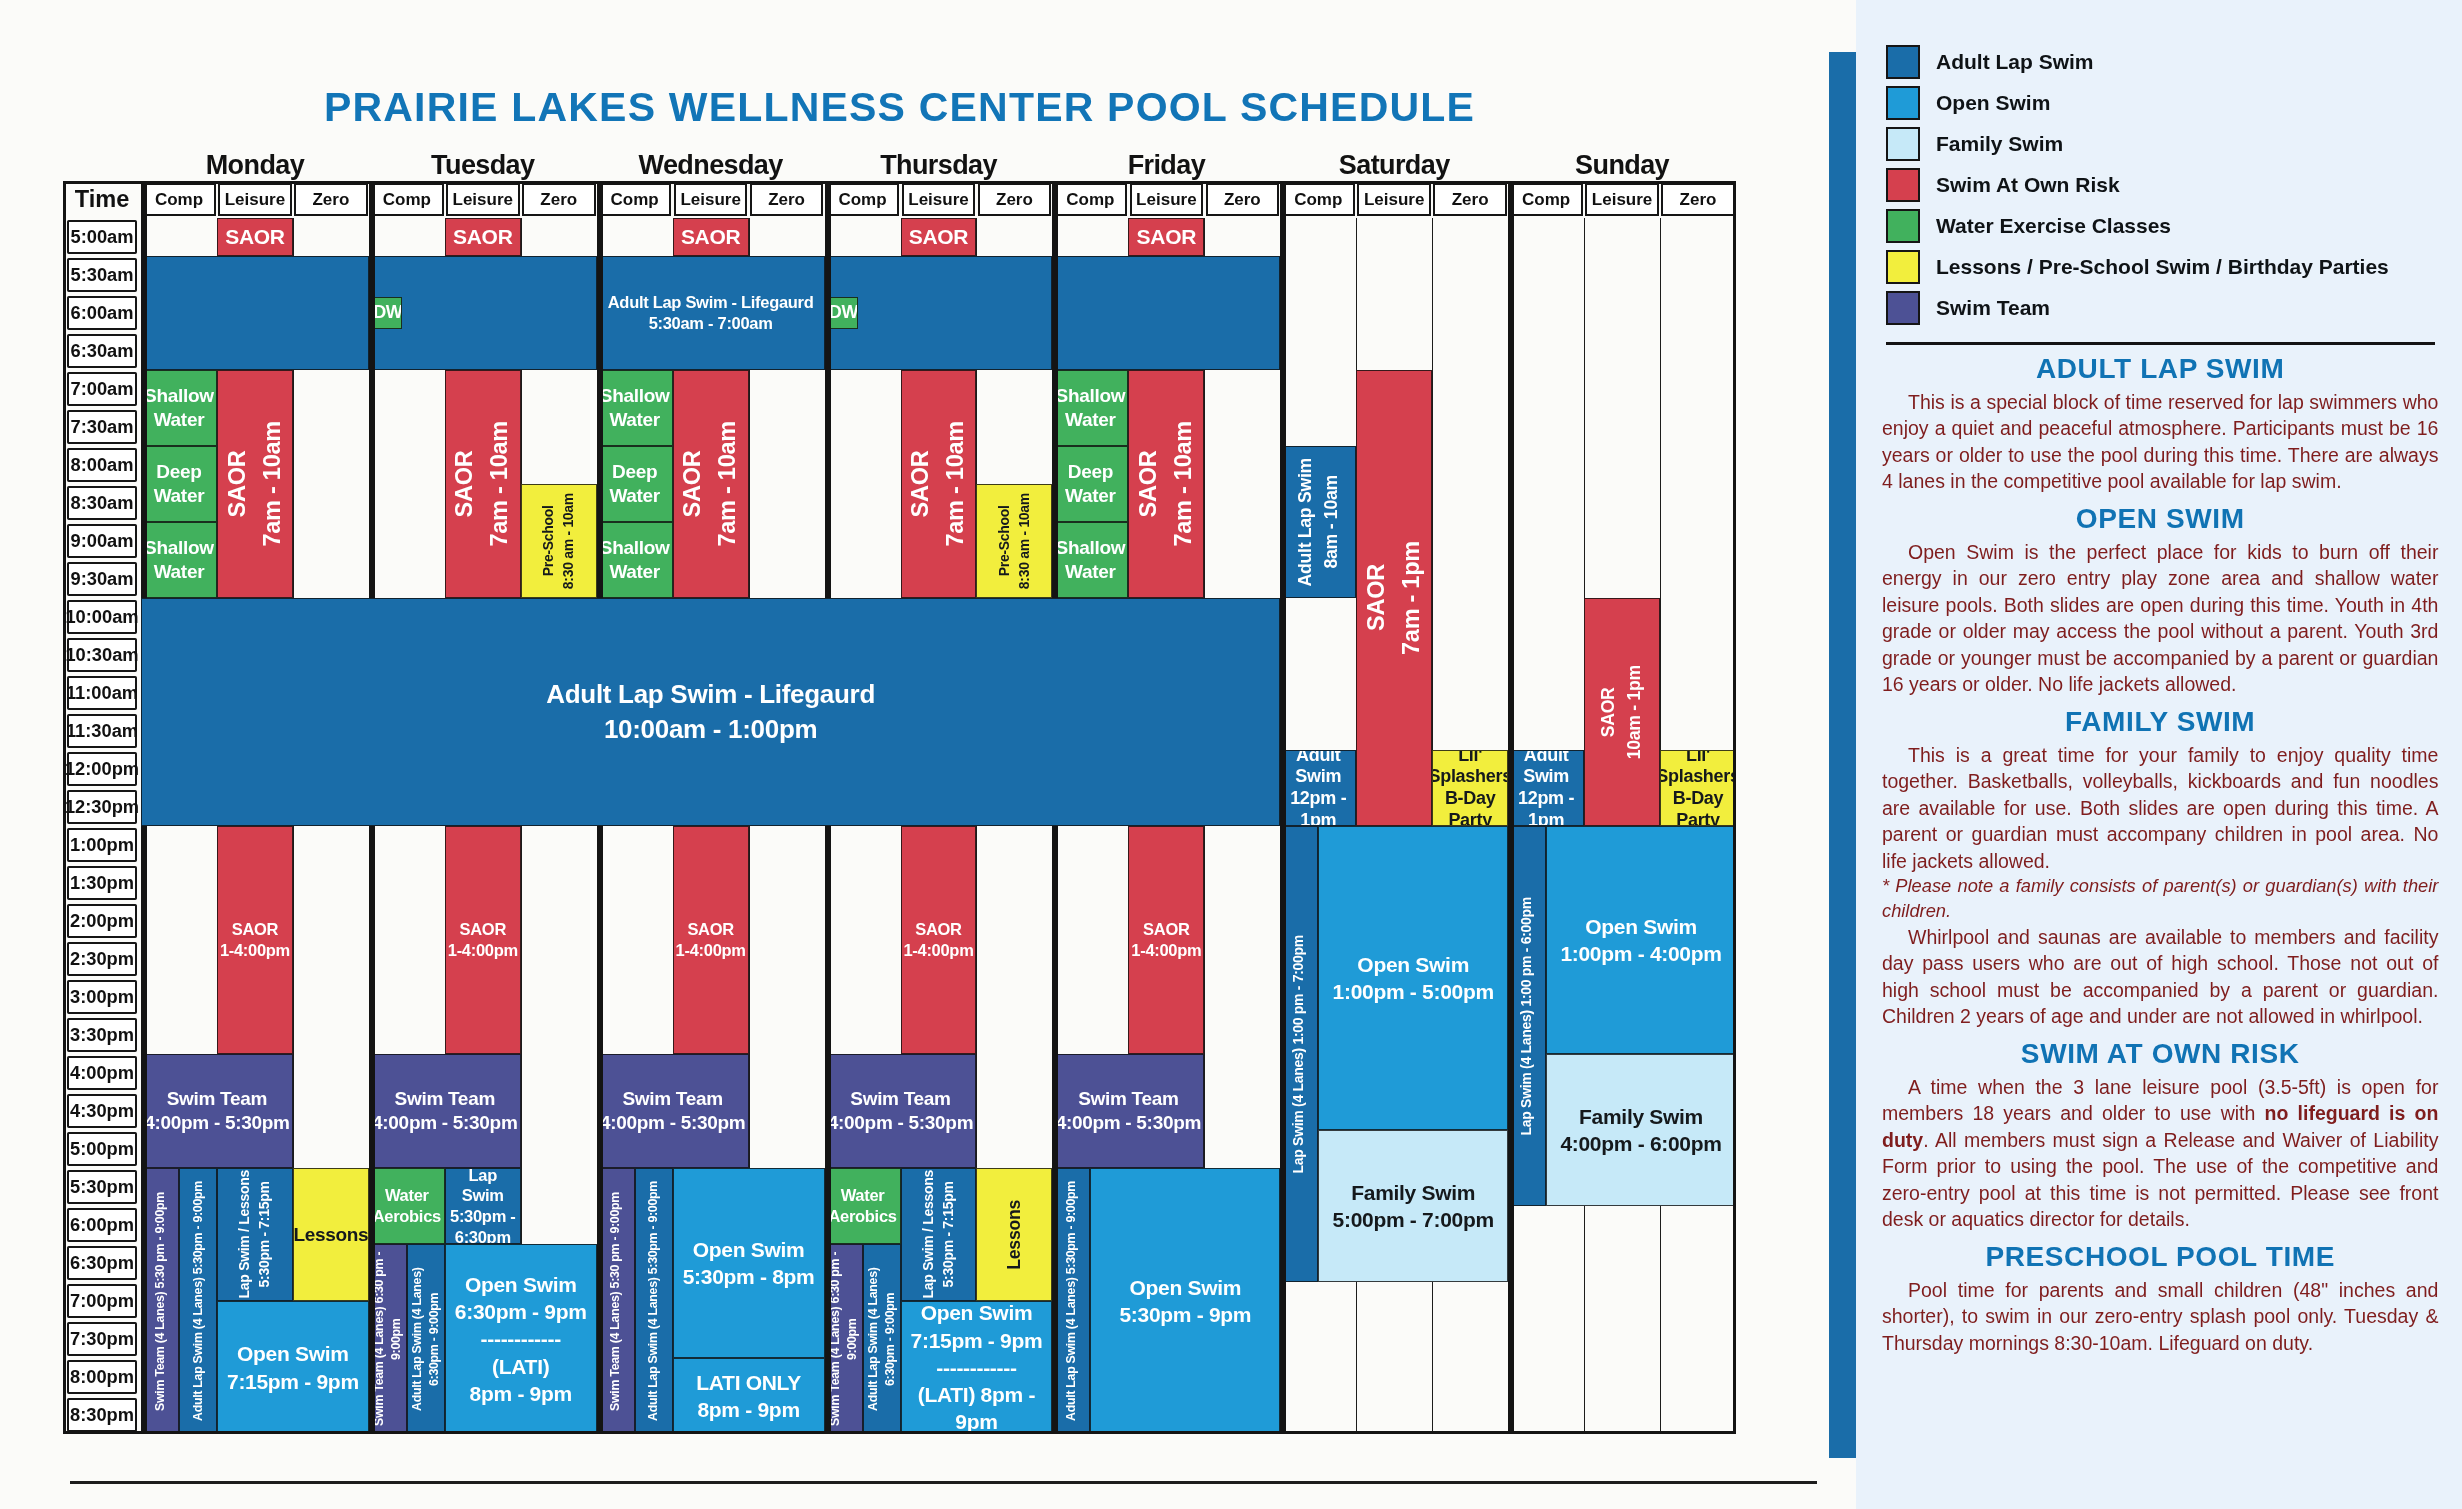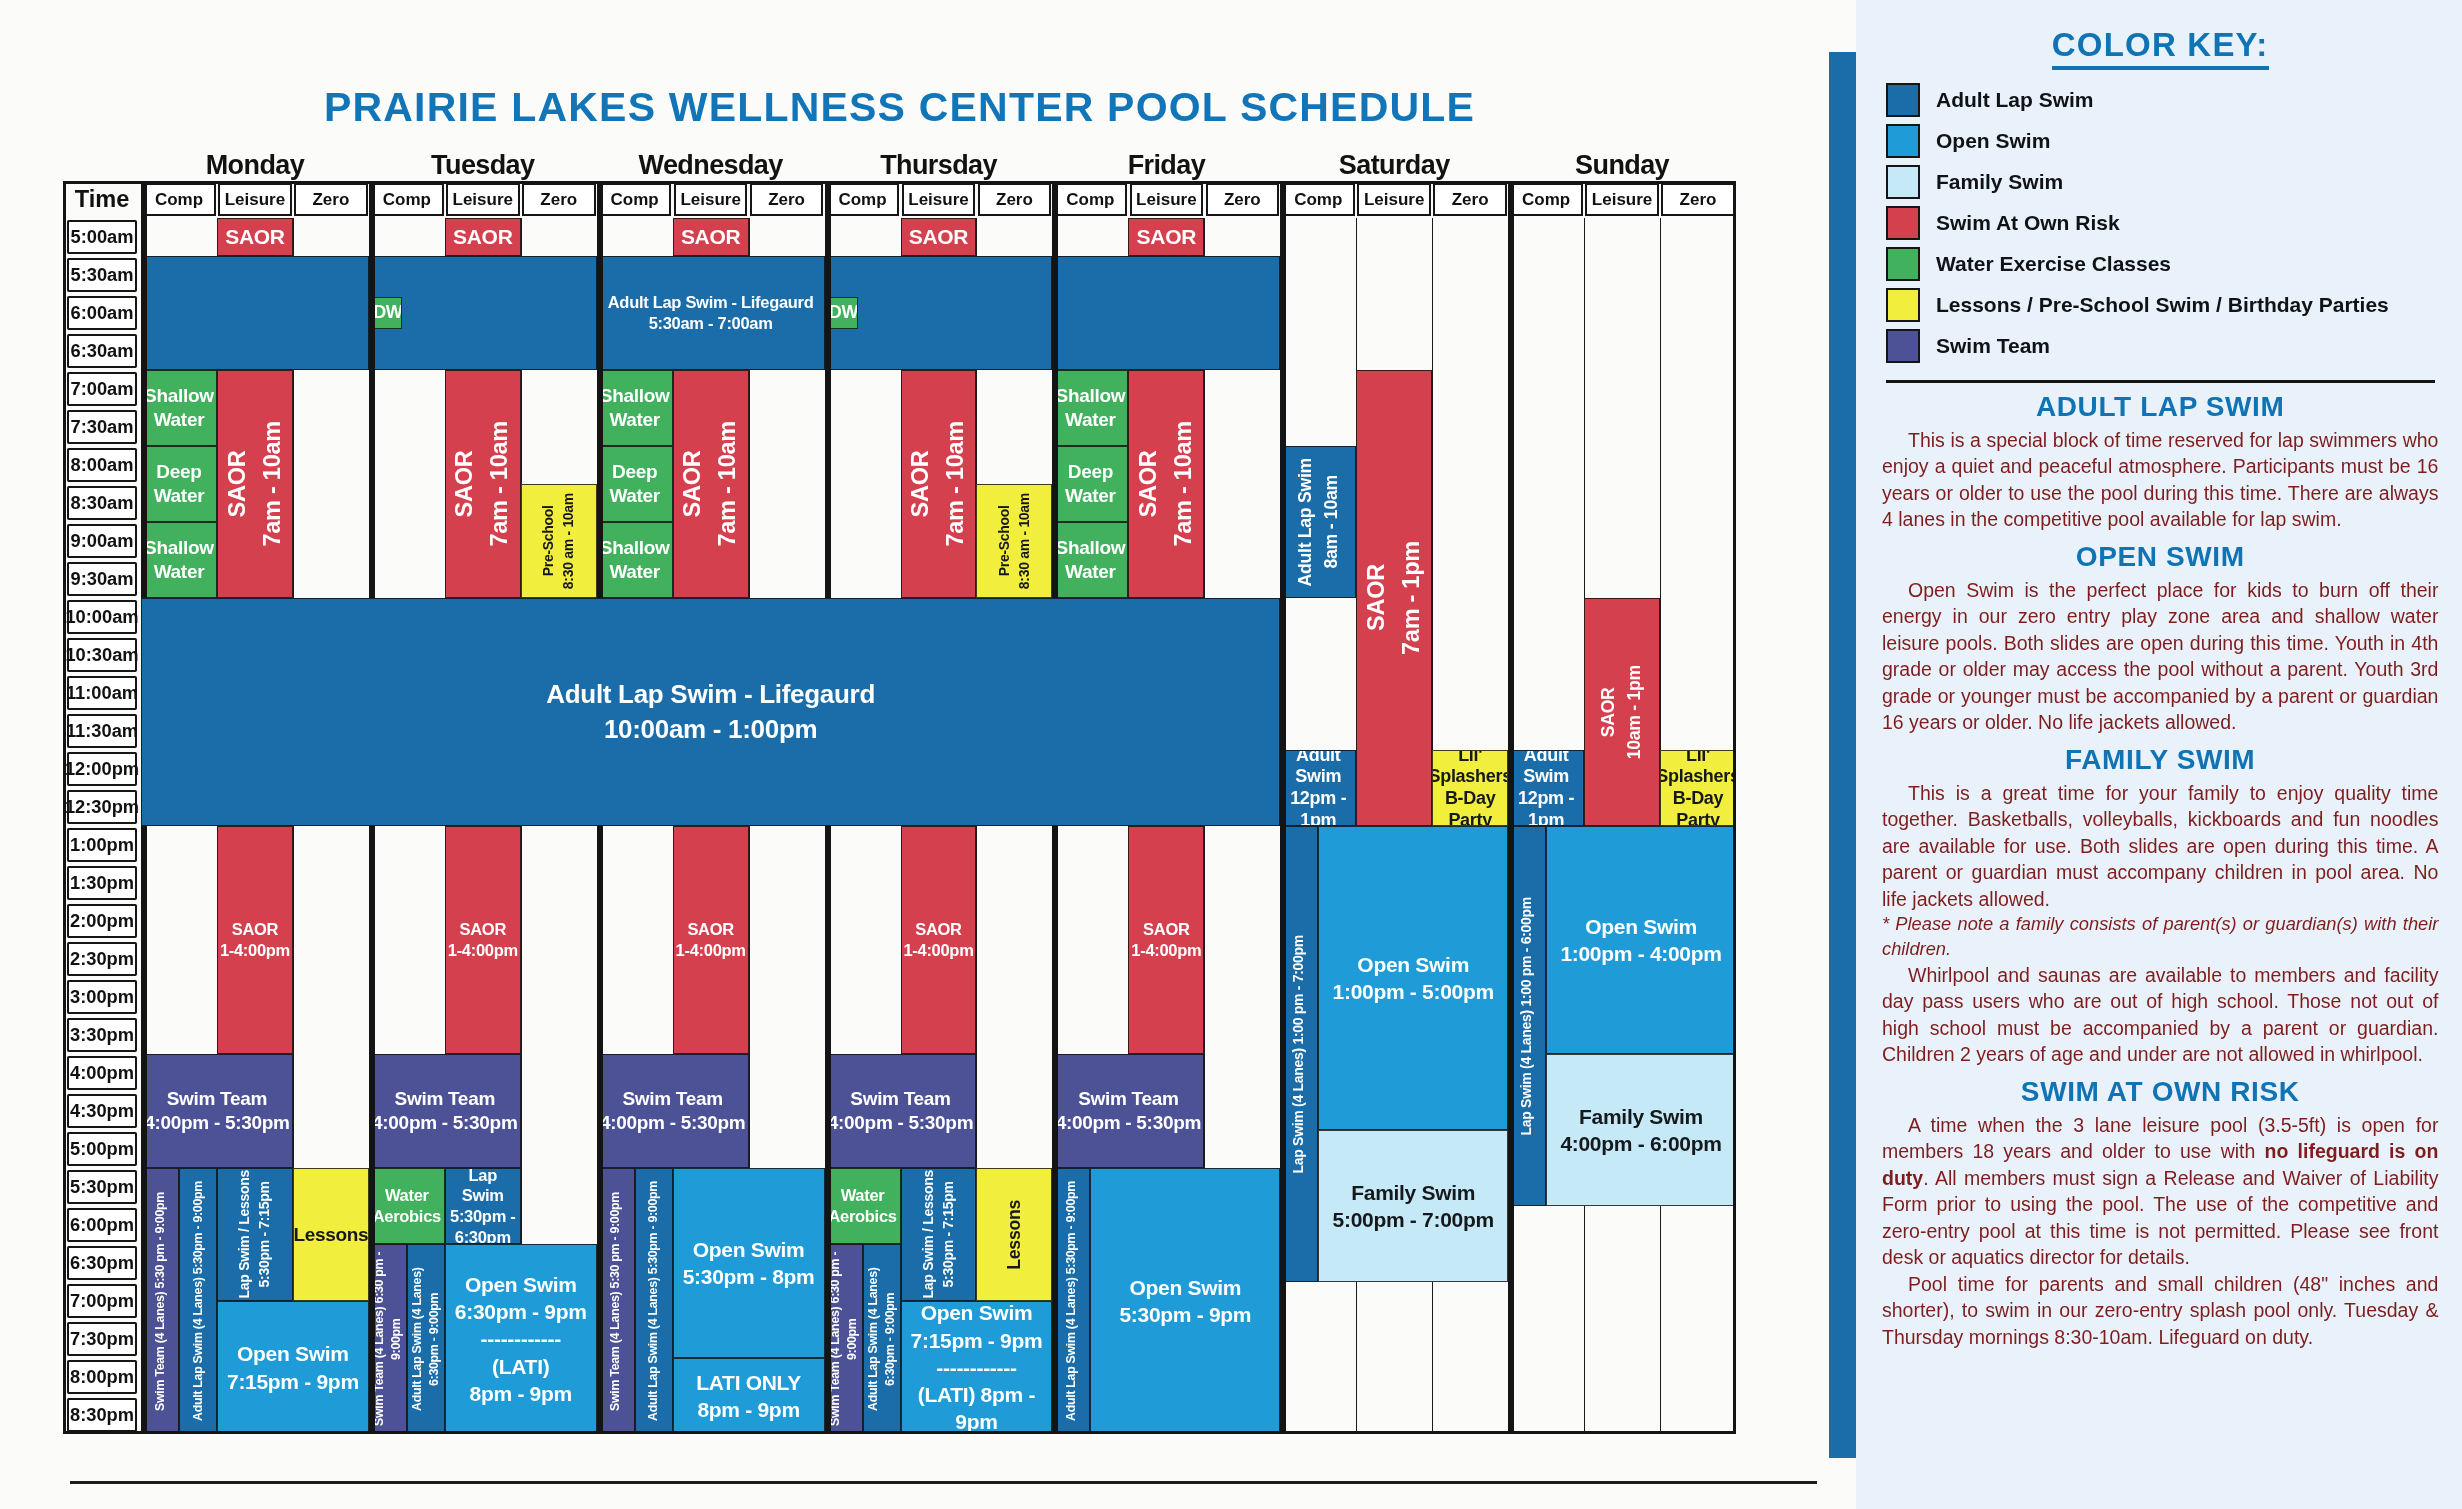"COLOR KEY:" div.colorkey-h { html: <div><span>COLOR KEY:</span></div> -> none }
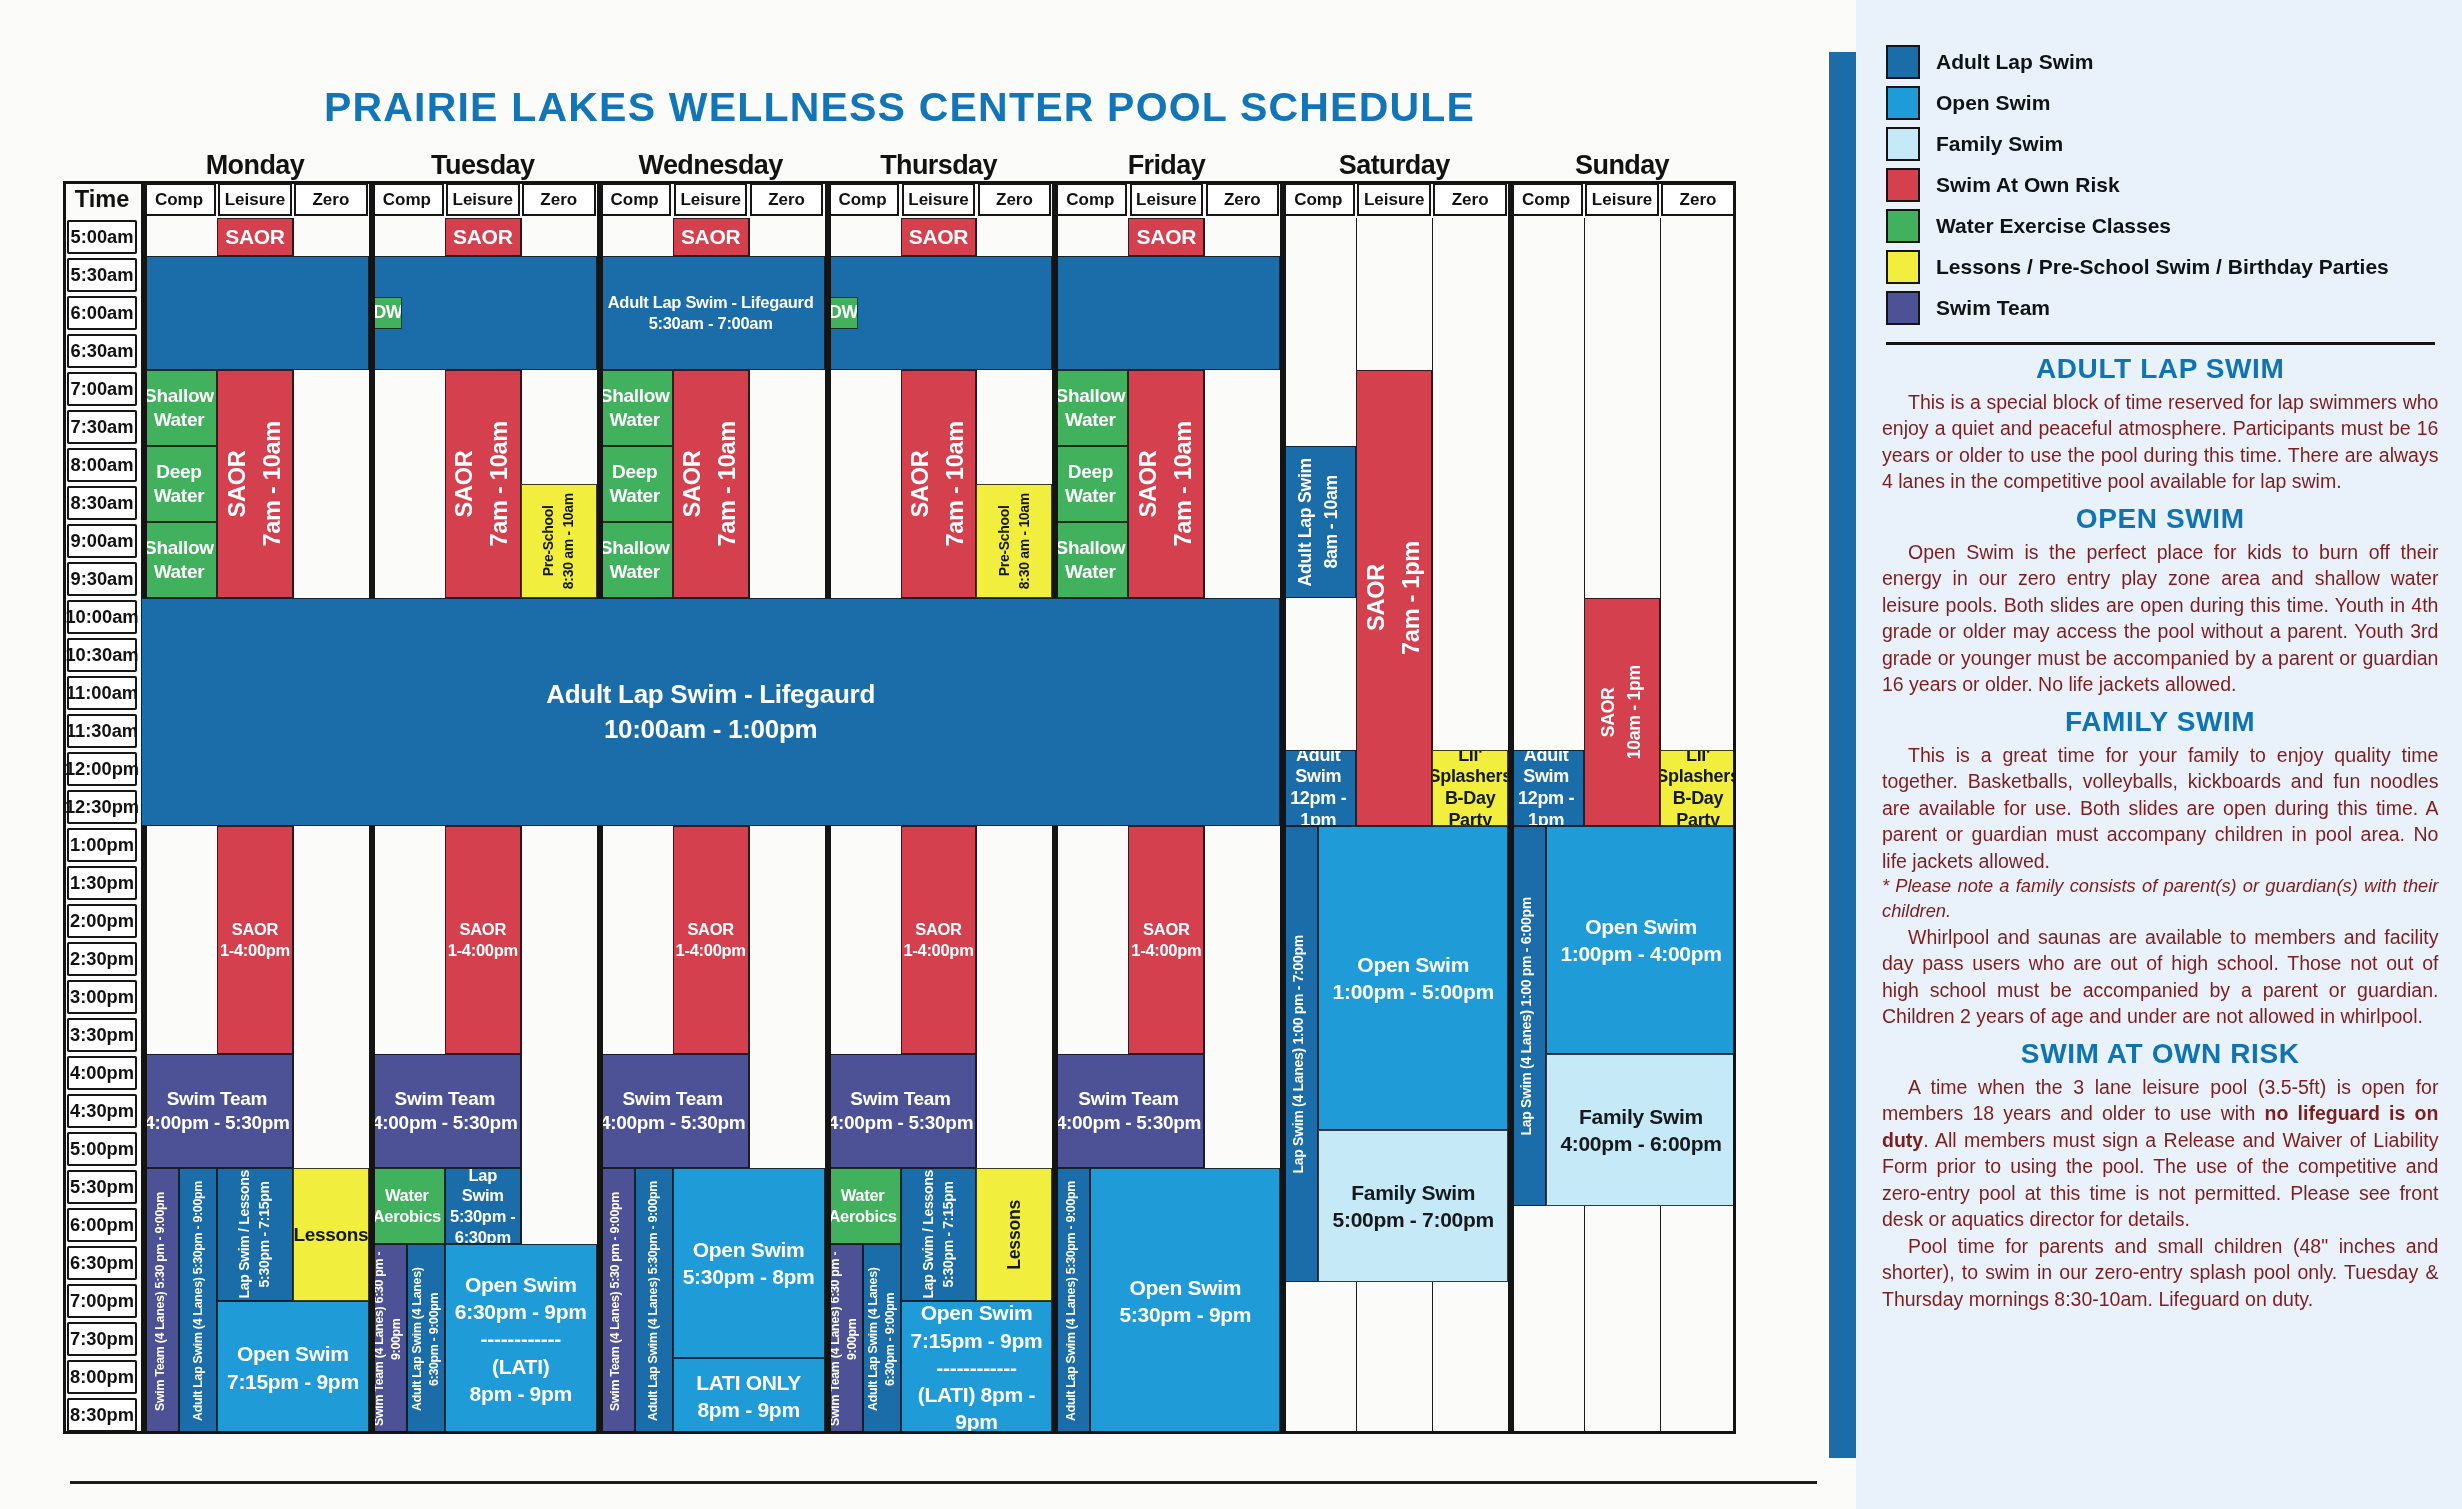"PRESCHOOL POOL TIME" div.section-h { html: none -> <div>PRESCHOOL POOL TIME</div> }
